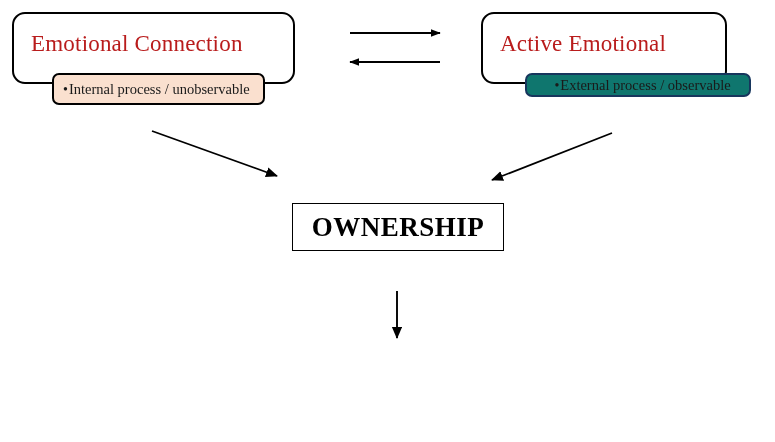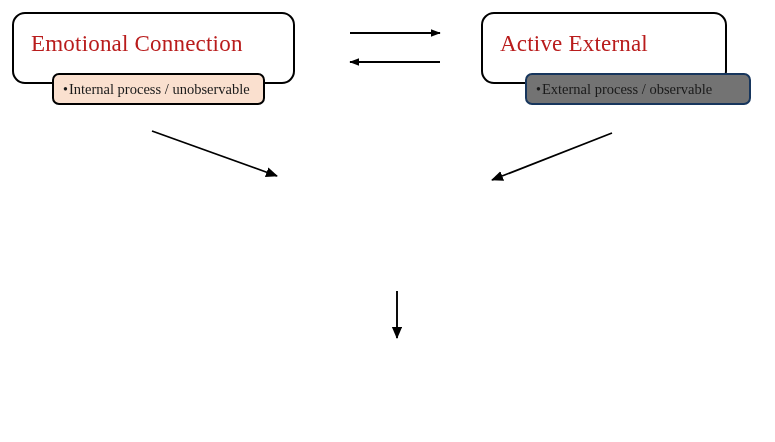"Active External" span.header-label { text: External -> Emotional }
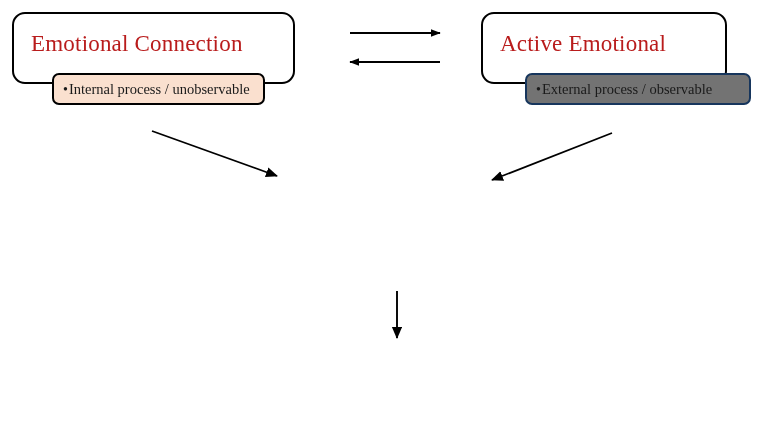"•External process / observable" div.callout-box { background: #737373 -> #0f766e; height: 32px -> 24px; justify-content: none -> center }
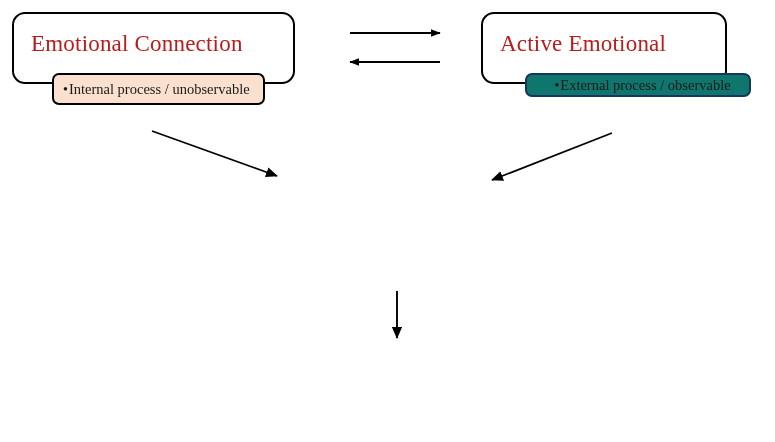"OWNERSHIP" div { html: none -> <div> <span>OWNERSHIP</span> </div> }
